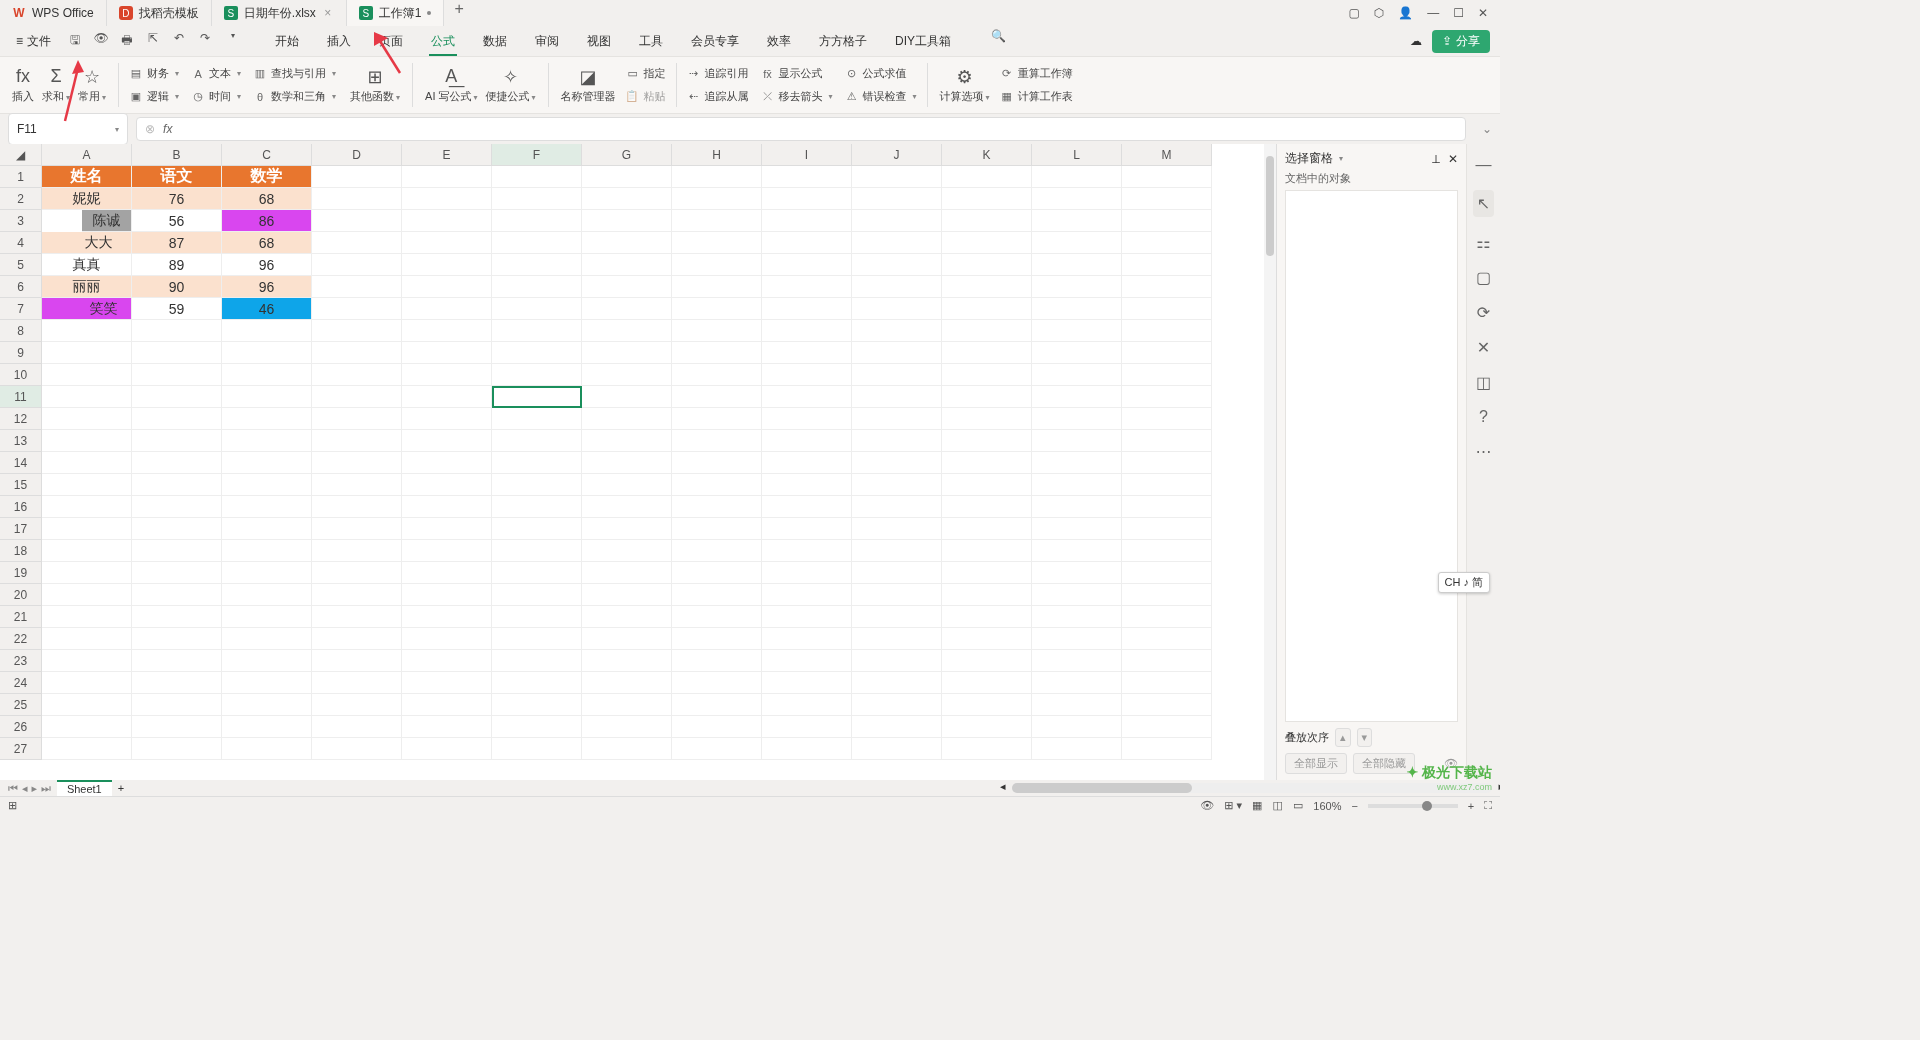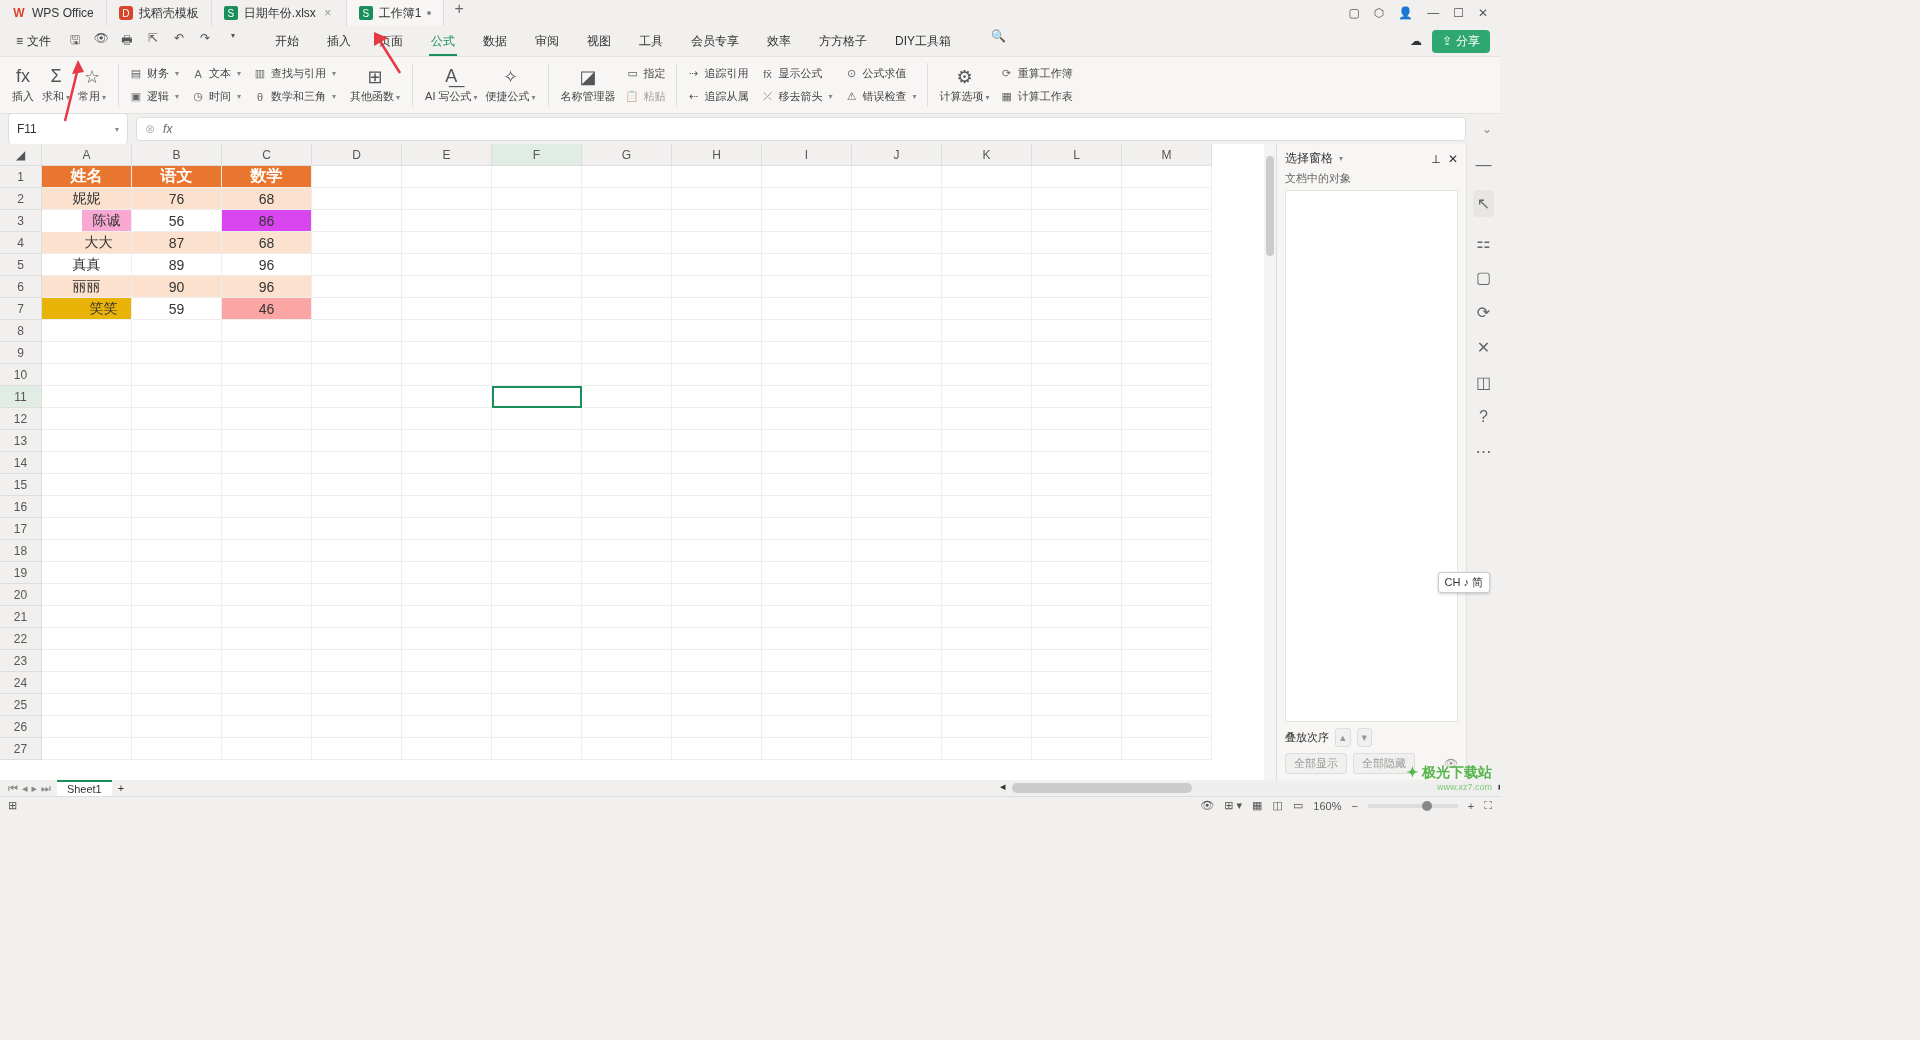"陈诚" div.cell { background: #f9a8d4 -> #a3a3a3 }
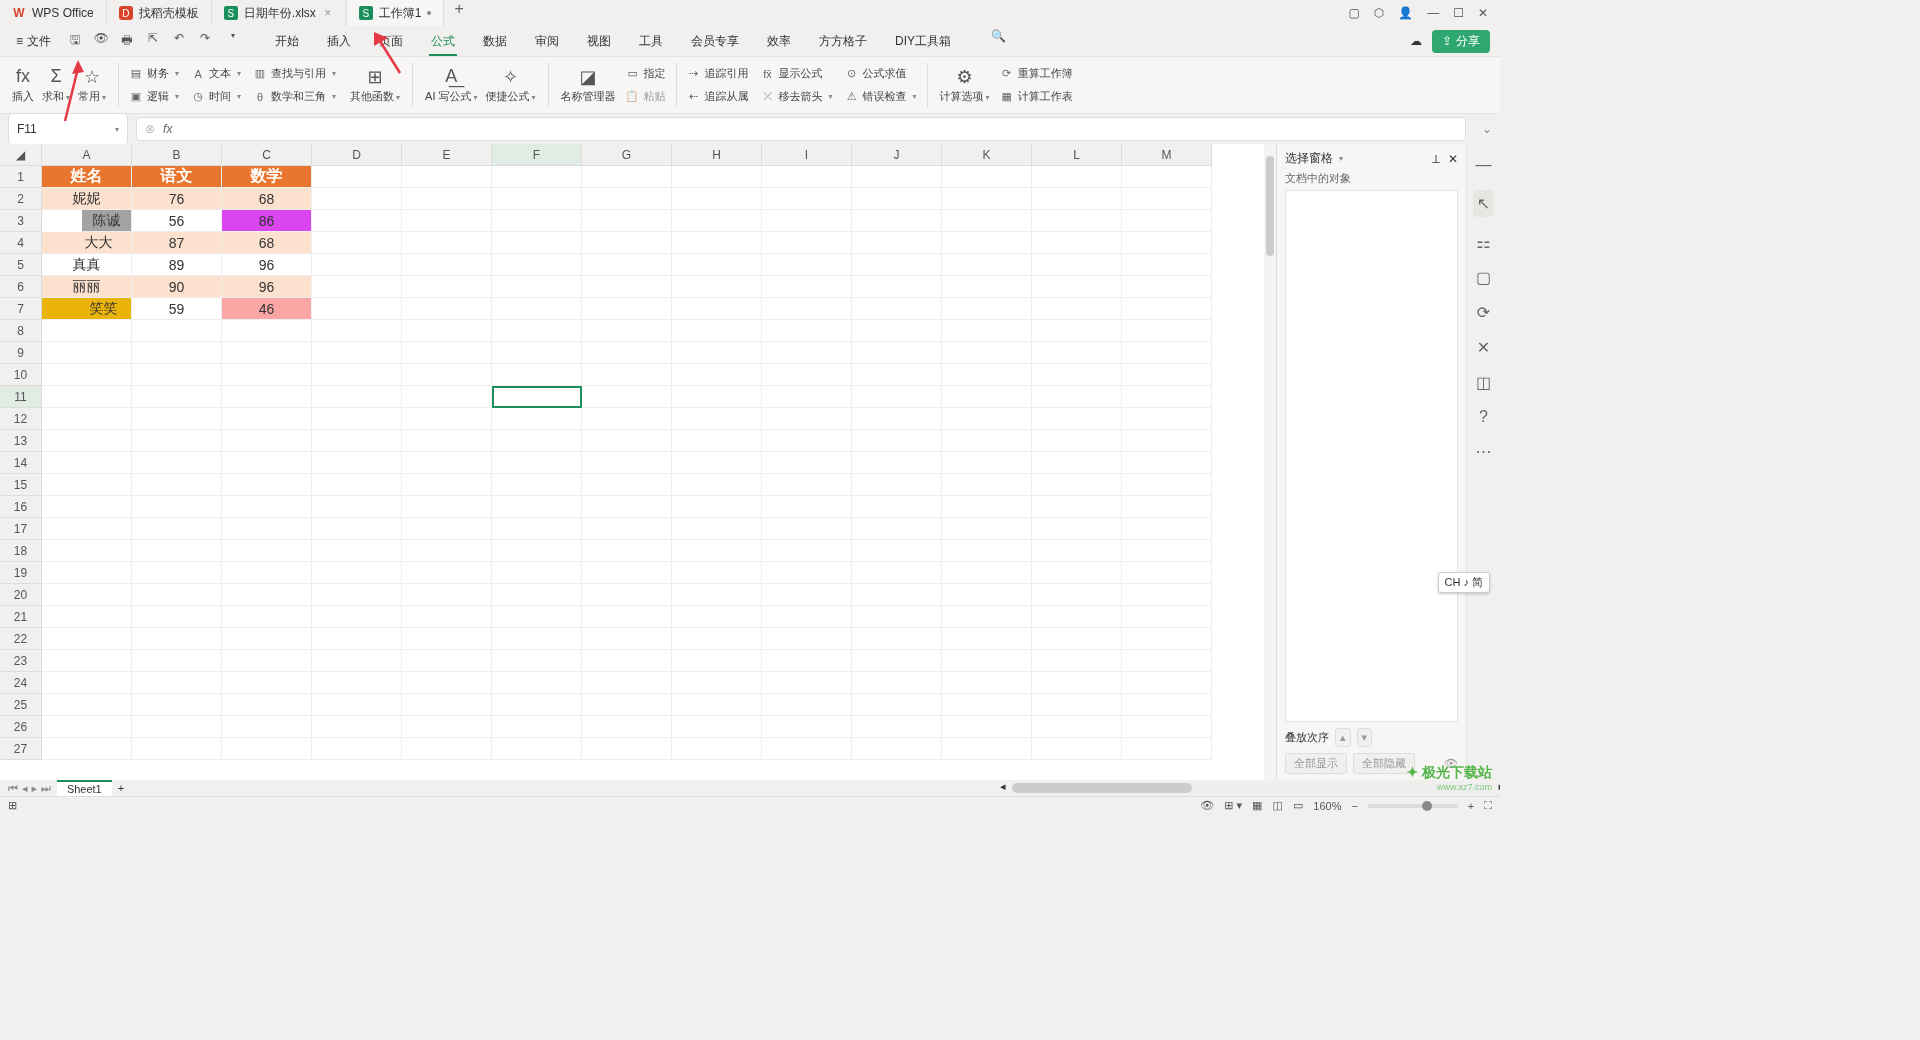"笑笑" div.cell { background: #eab308 -> #d946ef }
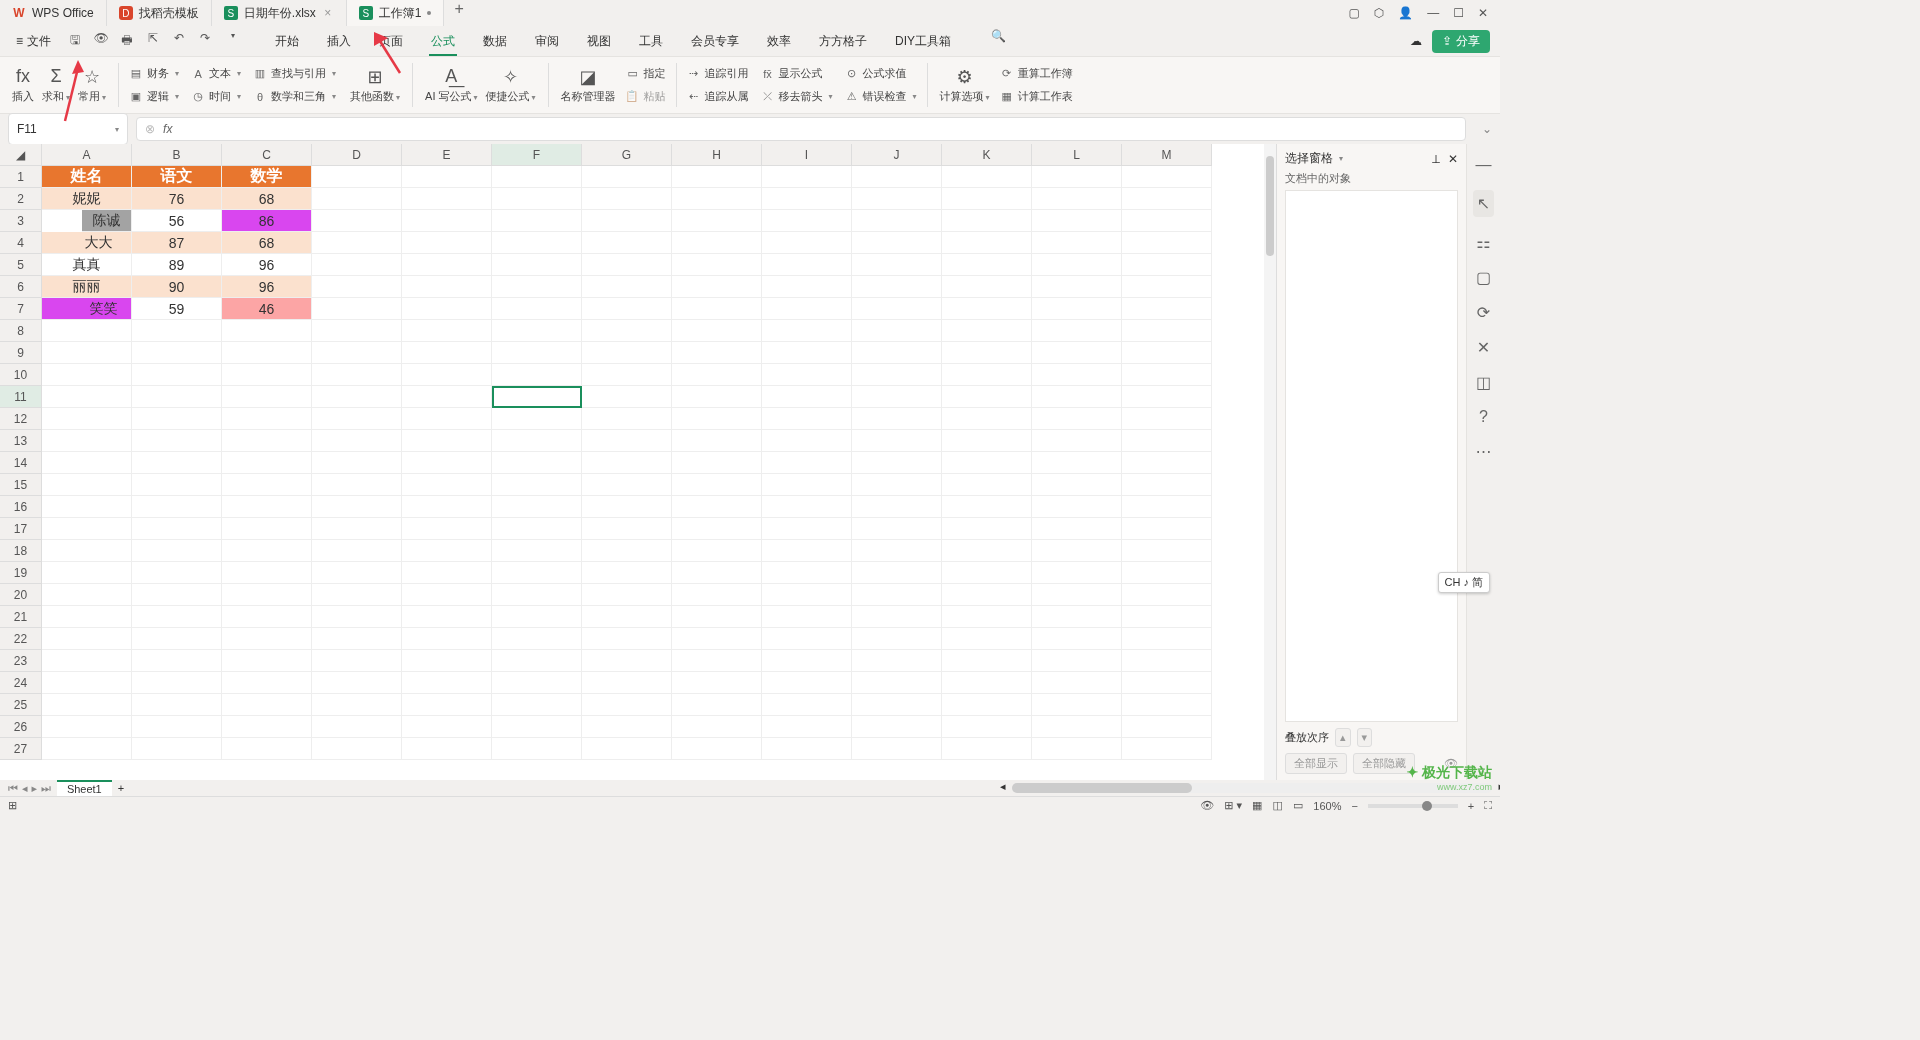"46" div.cell { background: #fca5a5 -> #0ea5e9 }
